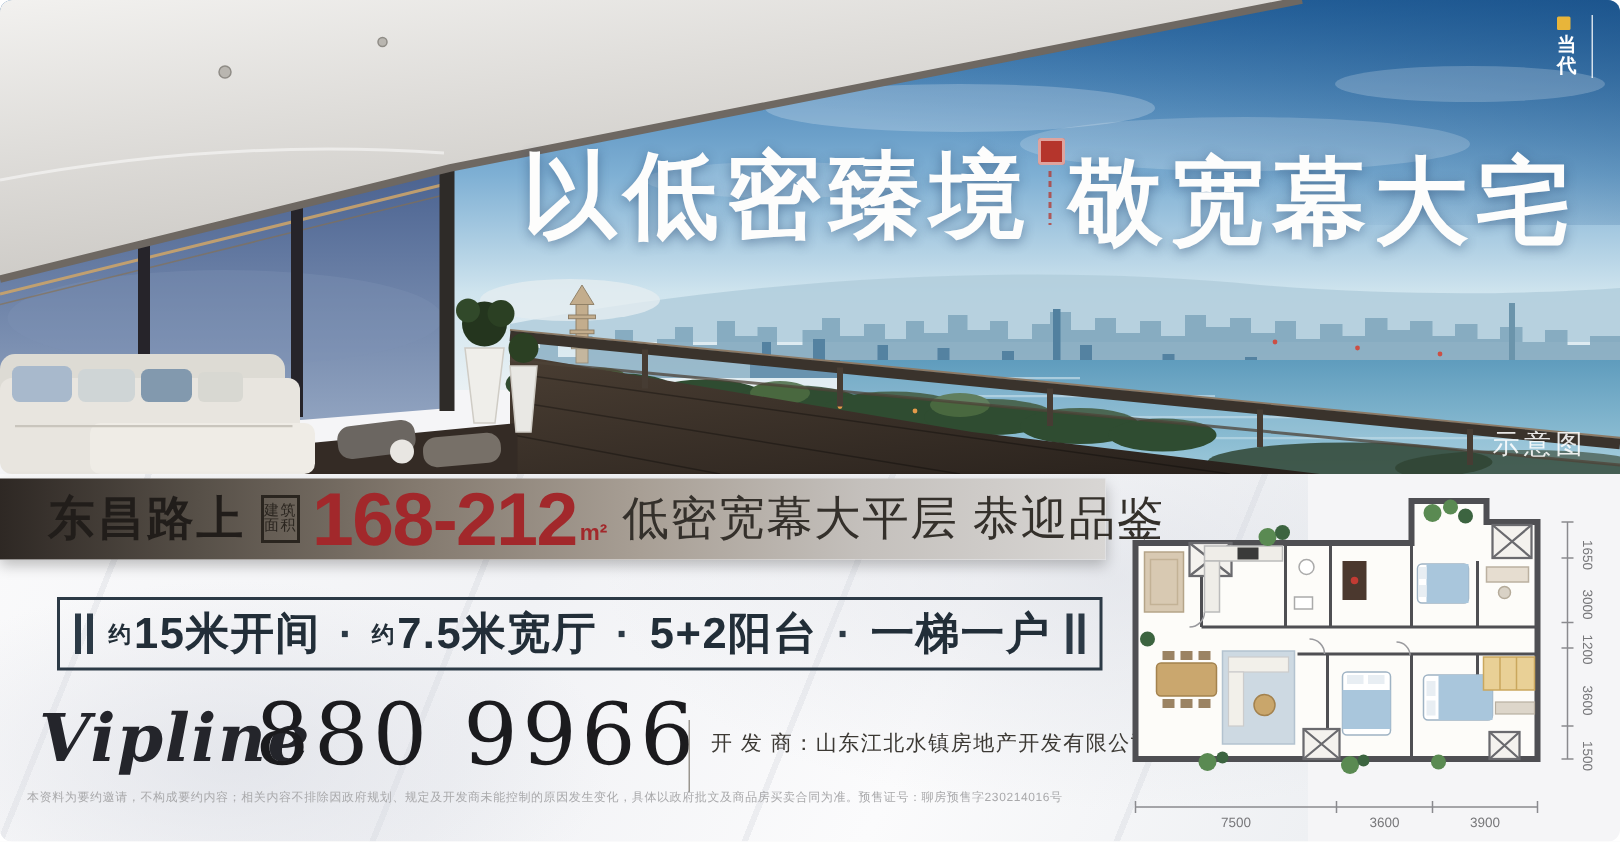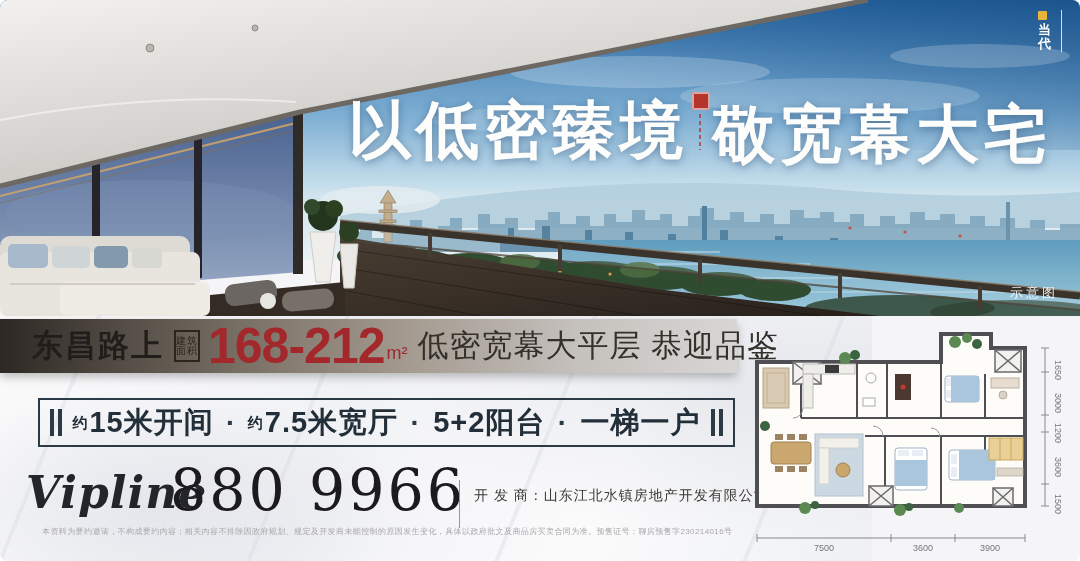"示意图" .photo-tag { font-size: 13px -> 18px }
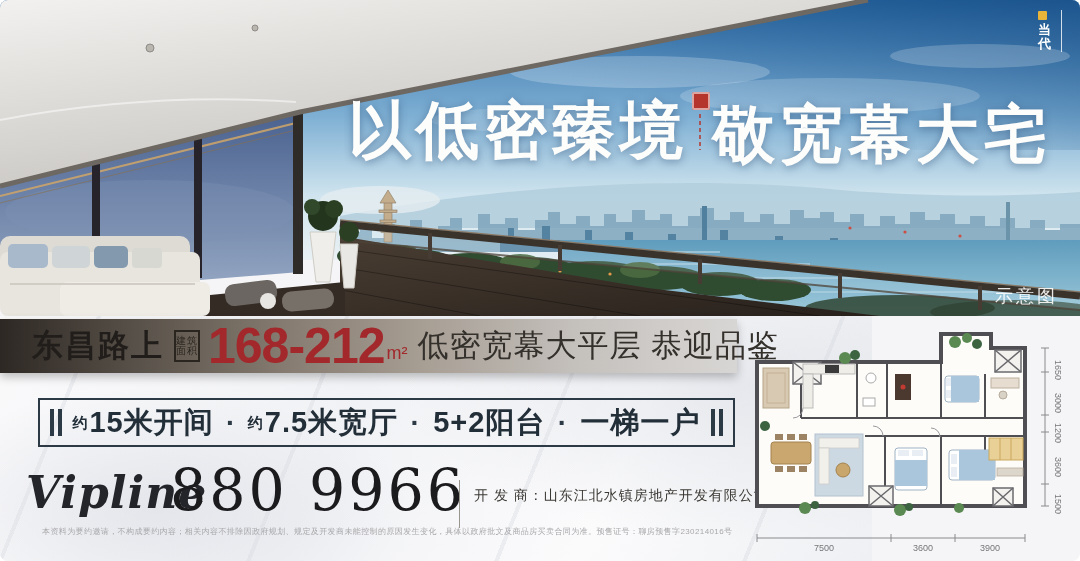"m²" .unit { font-size: 18px -> 15px; font-weight: 400 -> 700 }
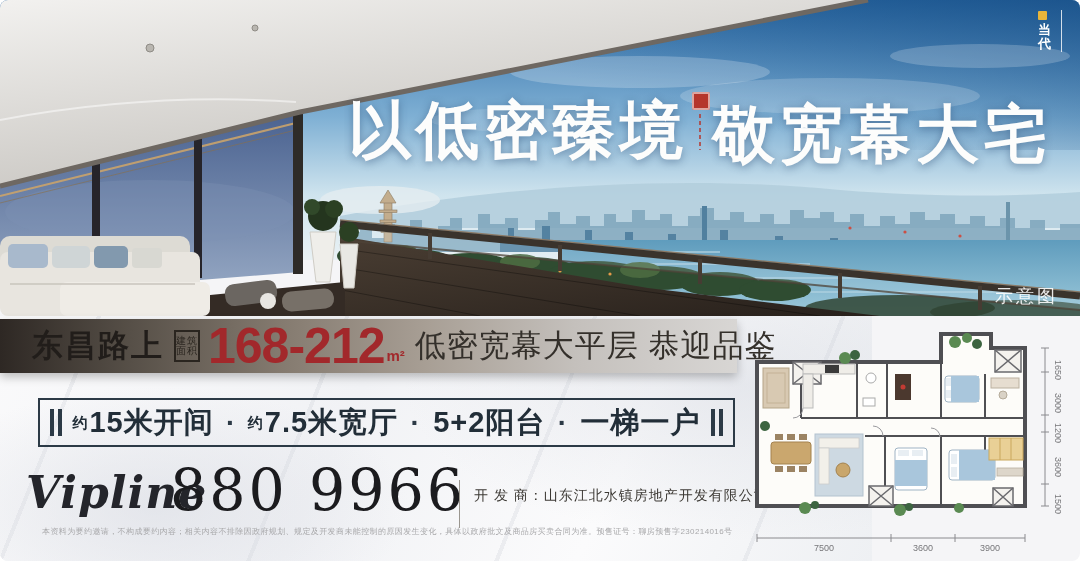"本资料为要约邀请，不构成要约内容；相关内容不排除因政府规划、规定及开发商未能控制" .disclaimer { left: 42px -> 18px }
